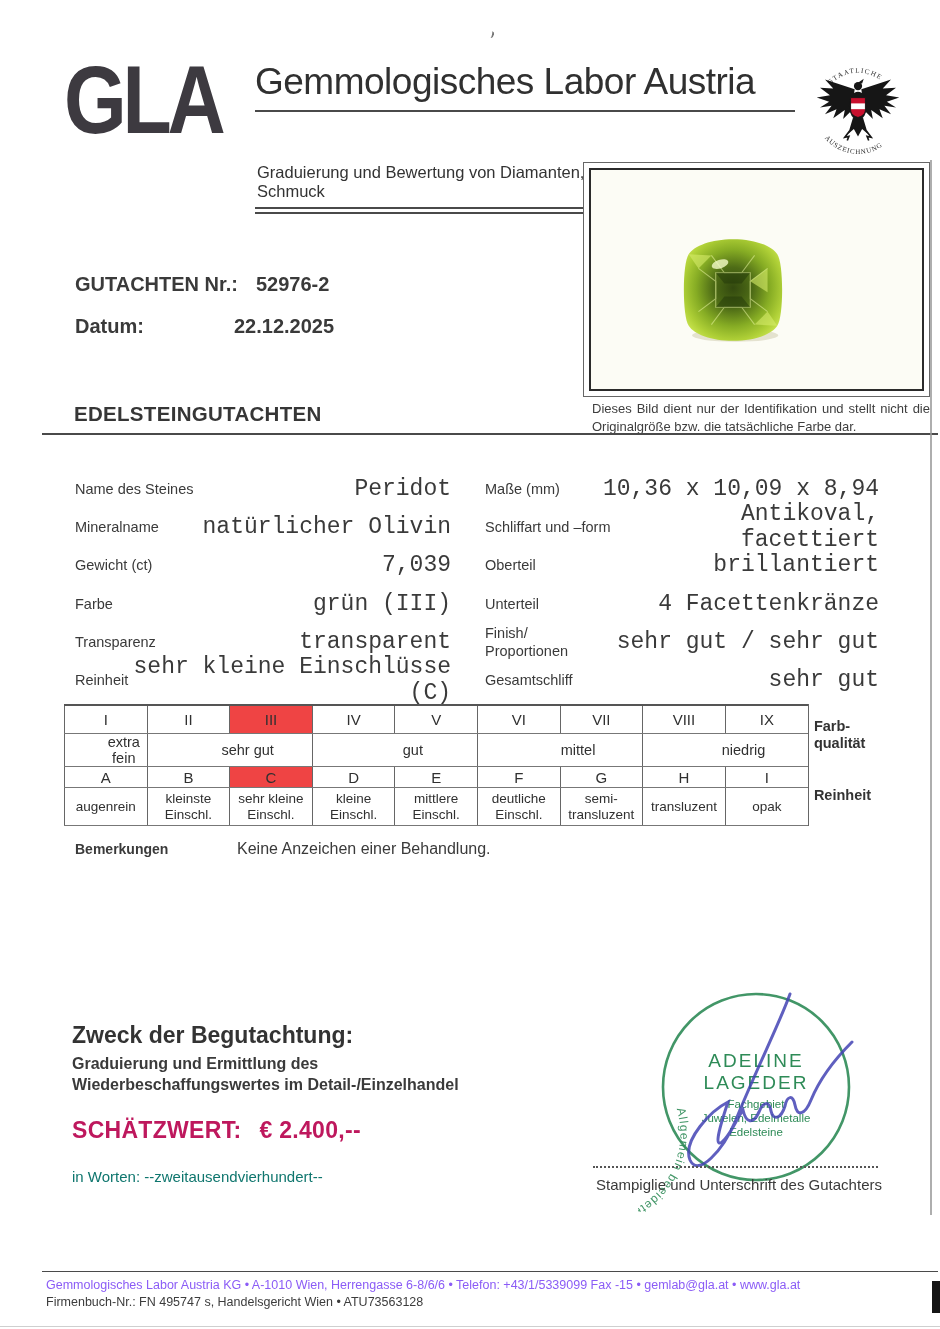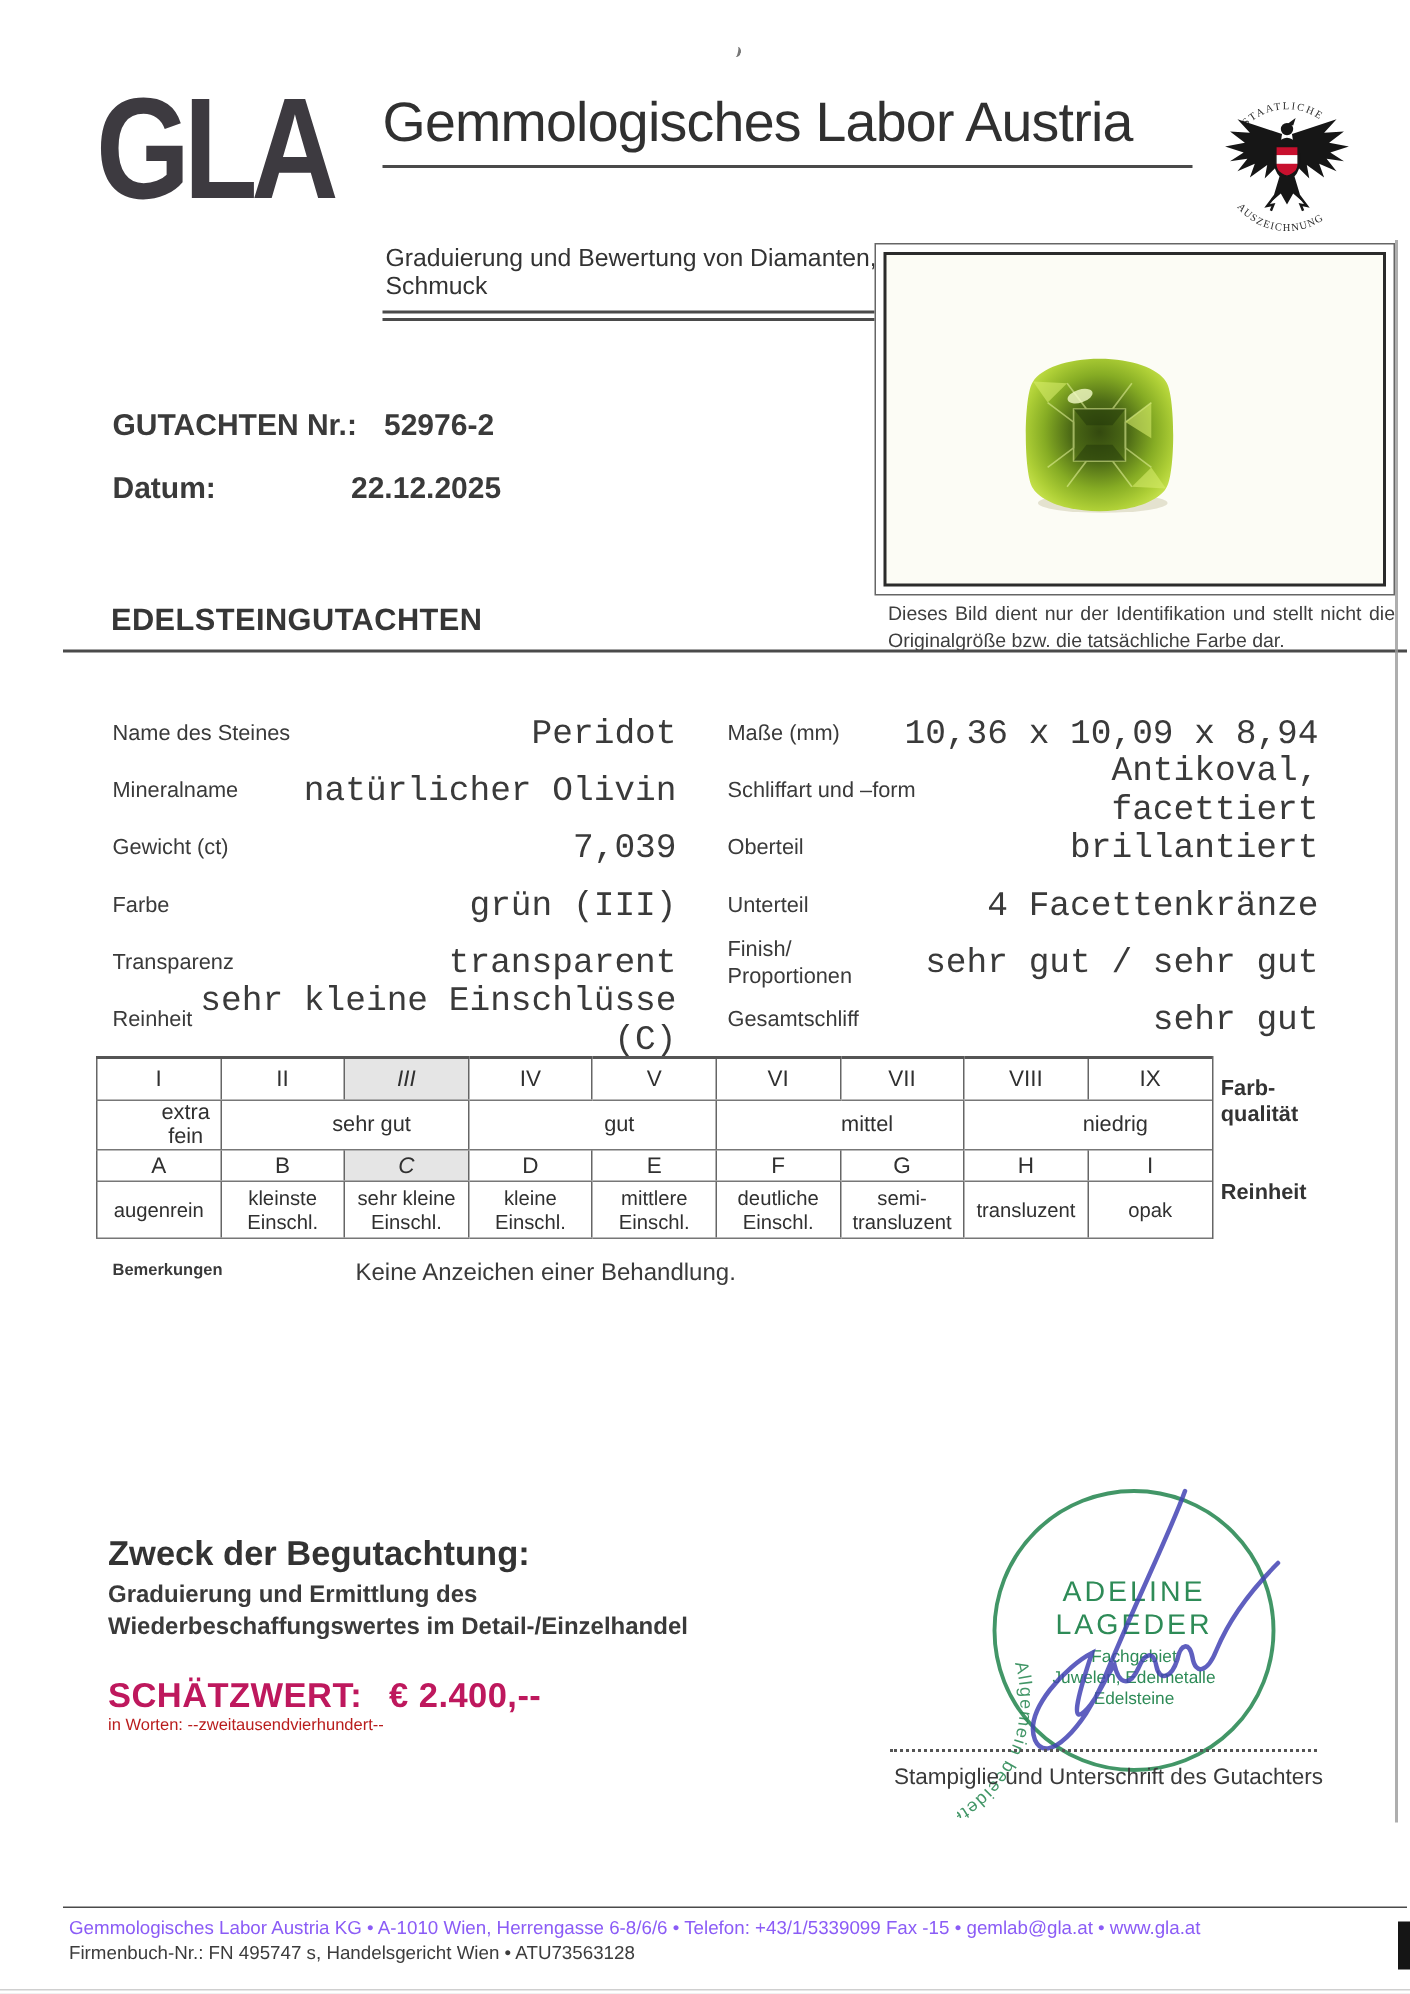"III" td.hl { background: #e5e5e5 -> #ef4444; font-style: italic -> none }
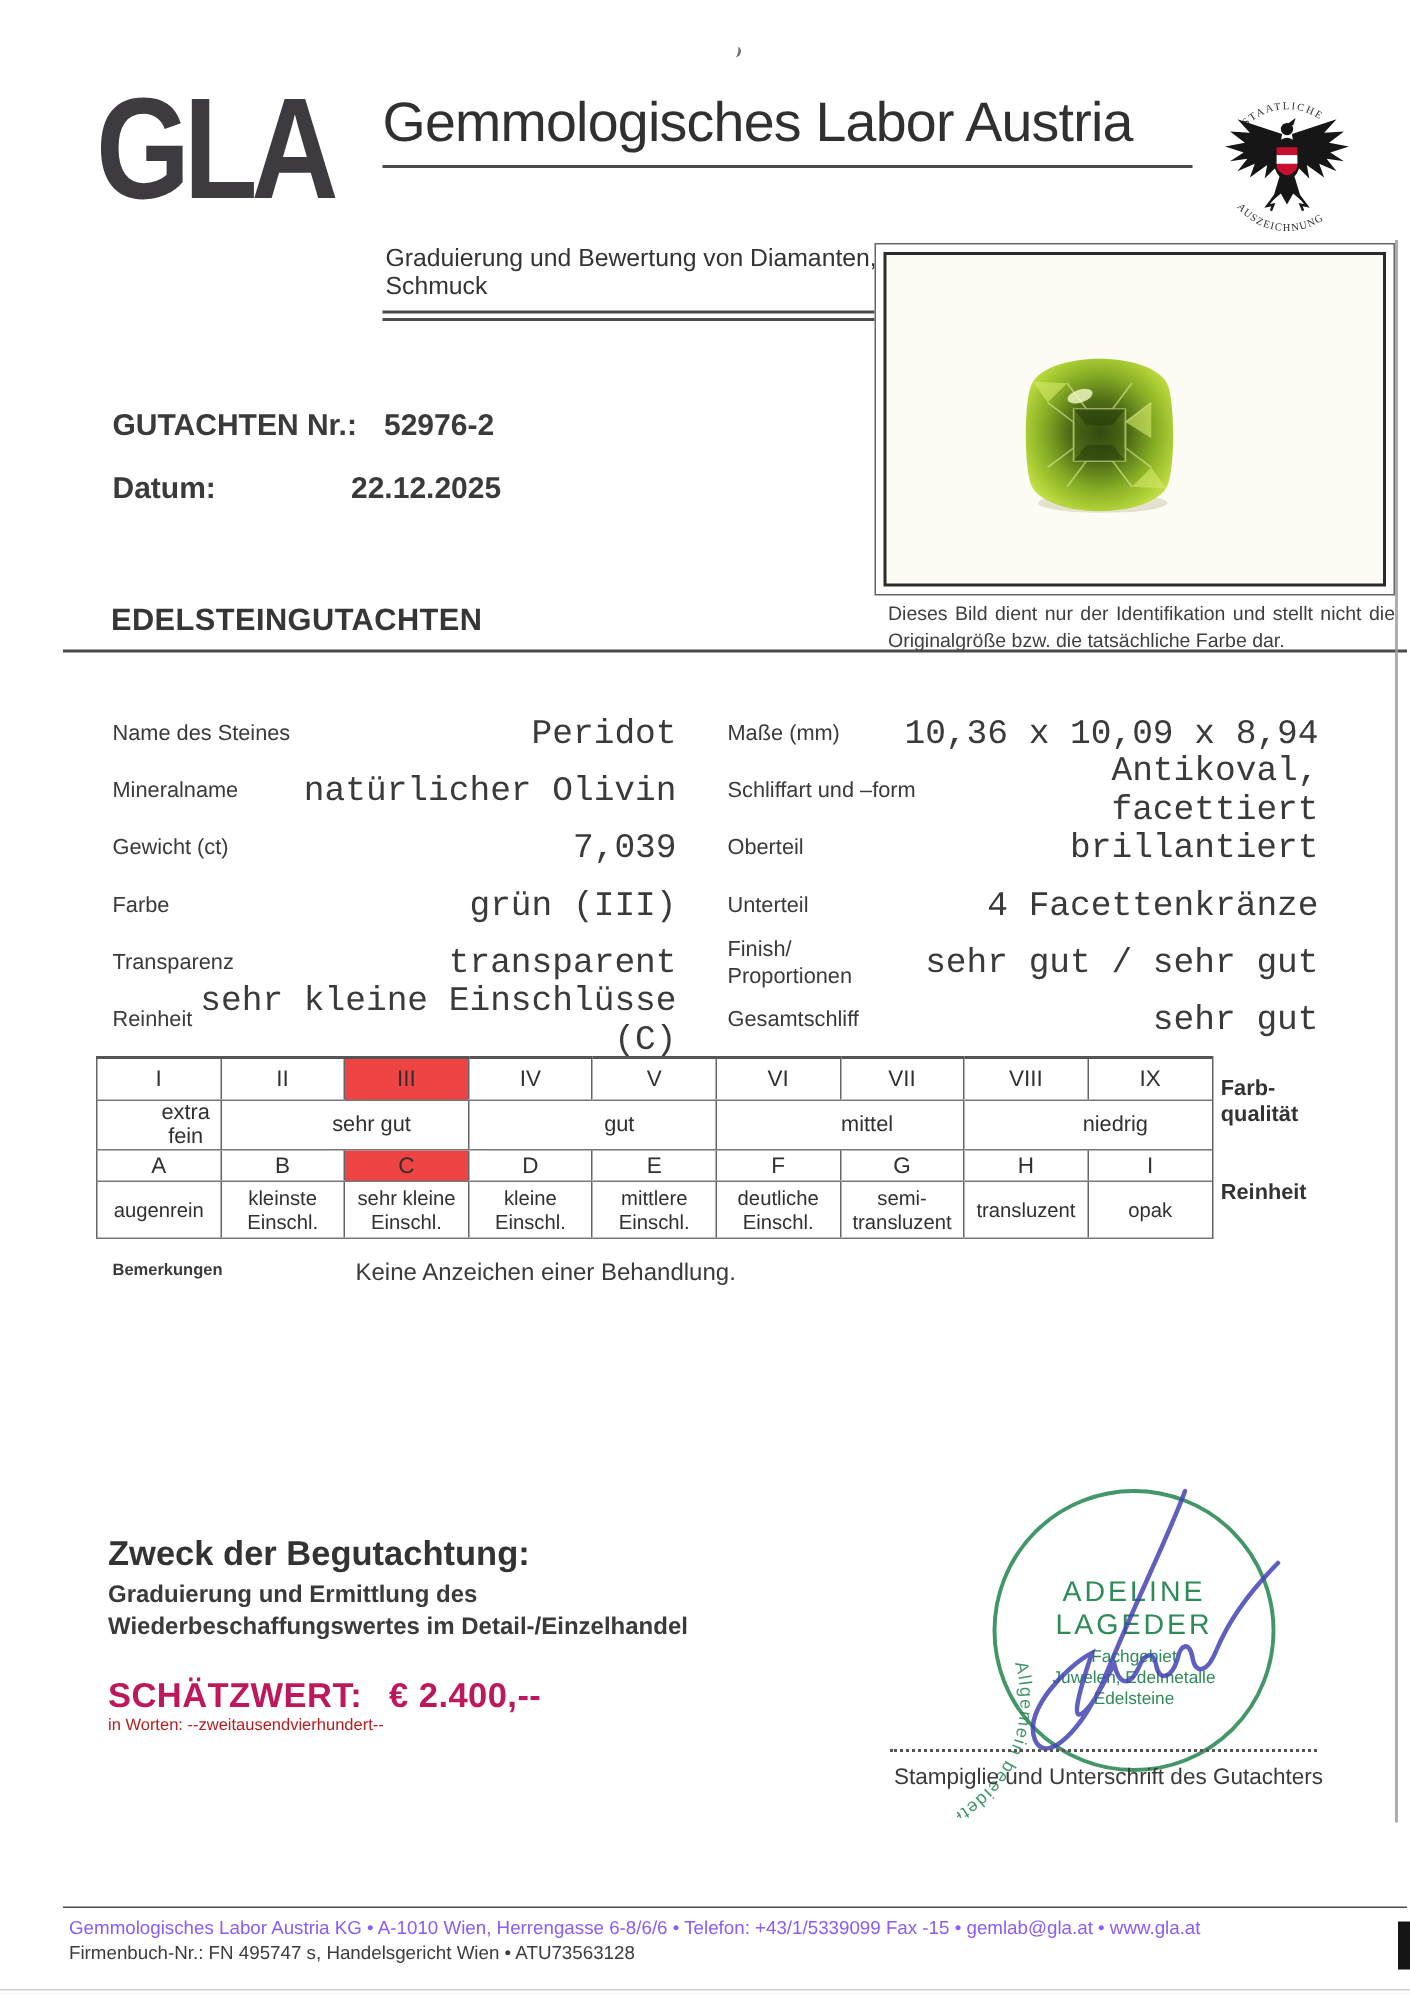"Bemerkungen" .rem-label { font-size: 11px -> 14px }
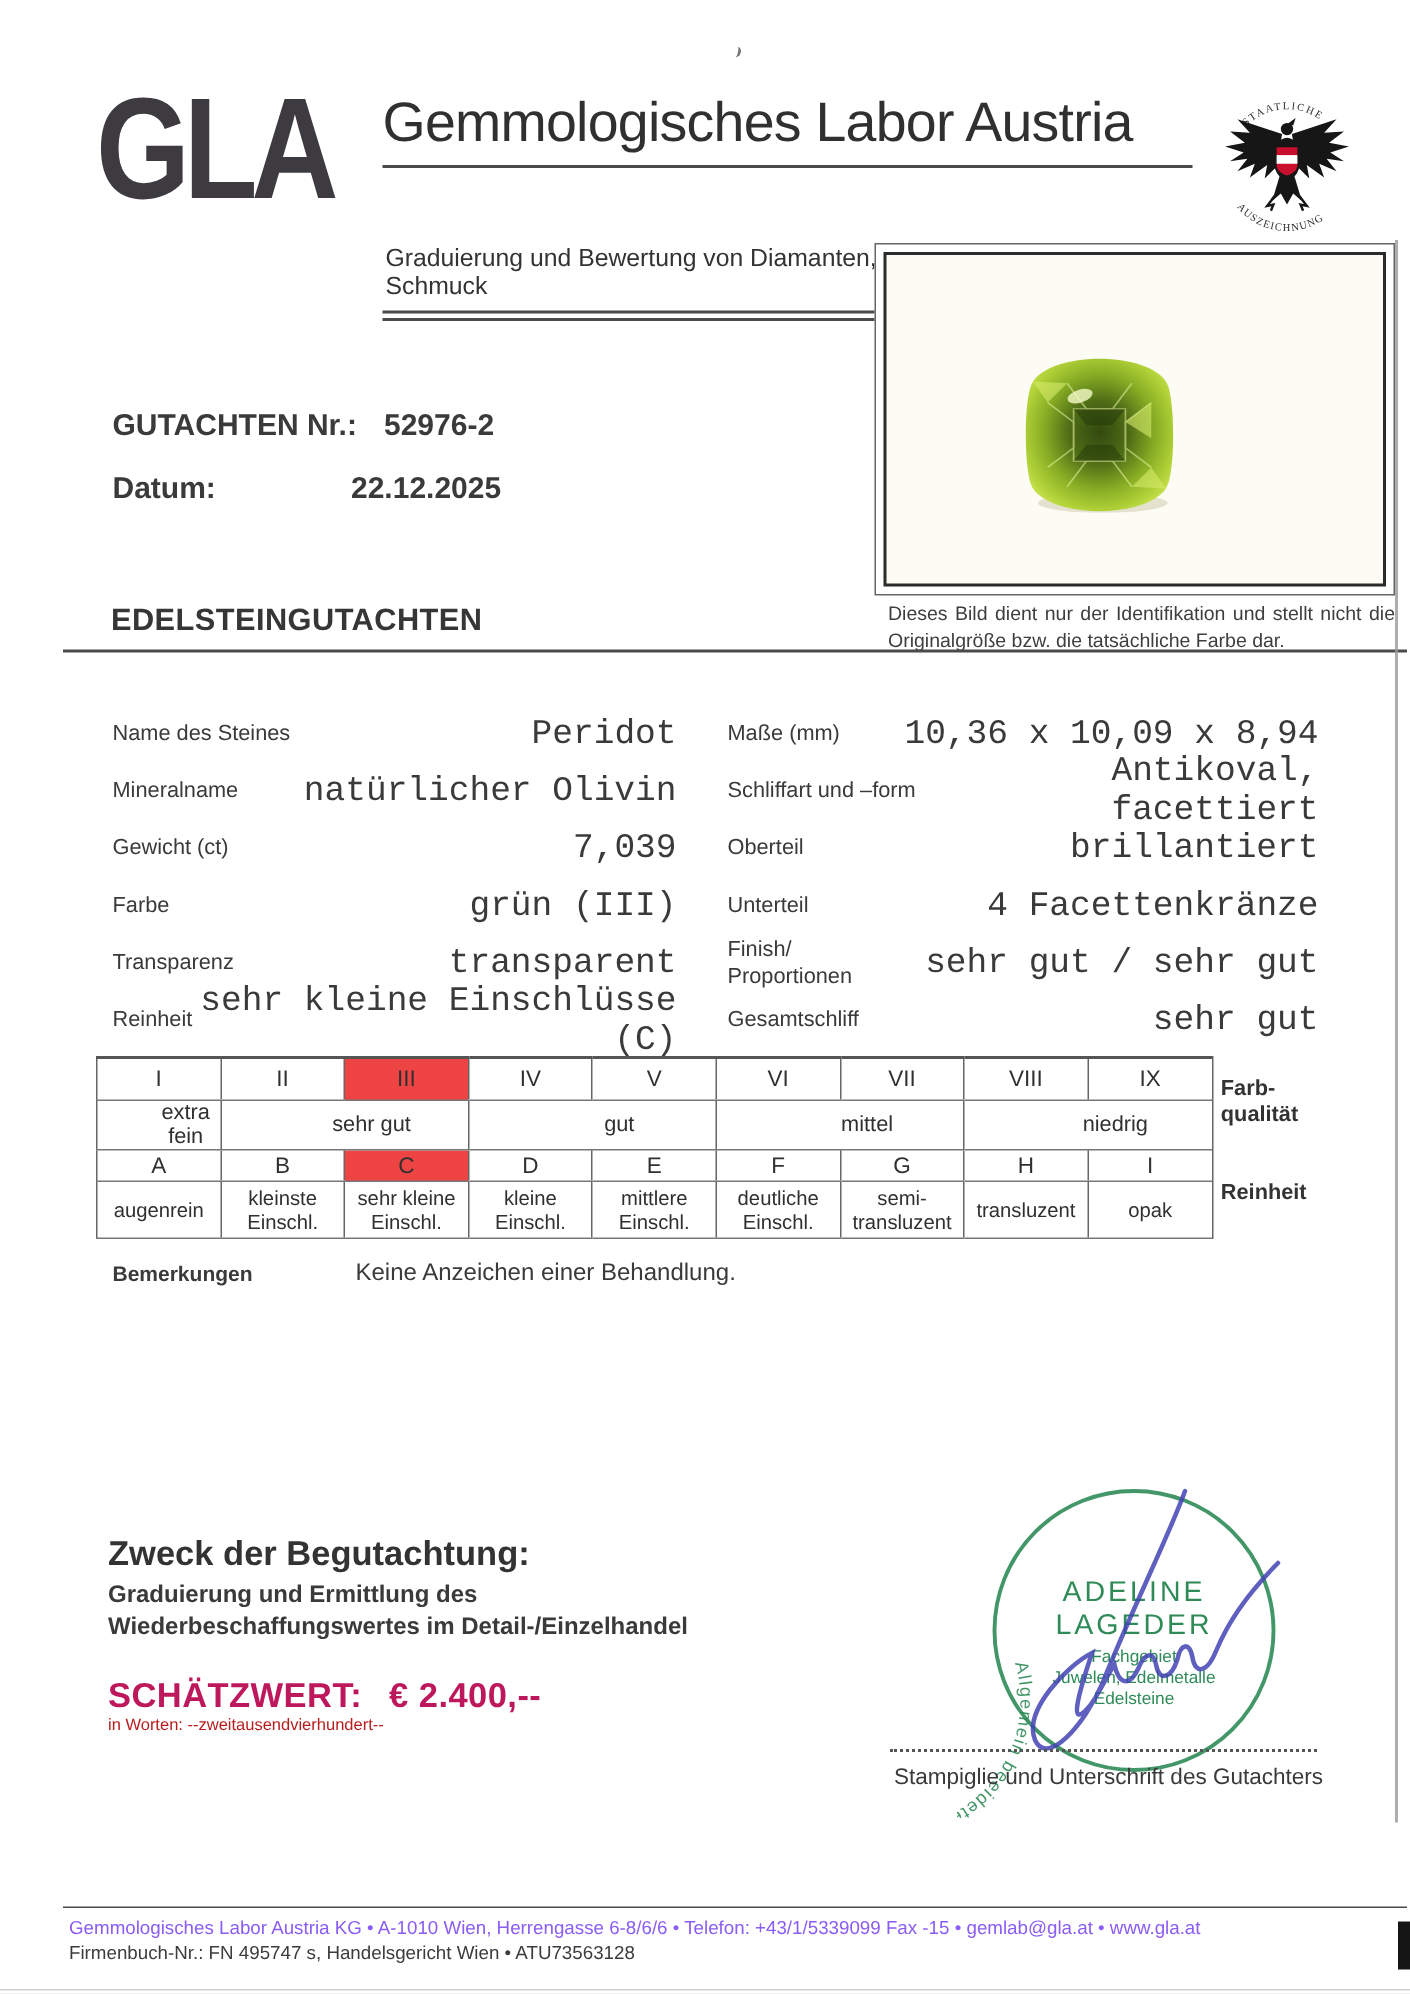"in Worten: --zweitausendvierhundert--" .in-words { color: #b91c1c -> #0f766e; font-size: 11px -> 15px; margin-top: none -> 24px }
